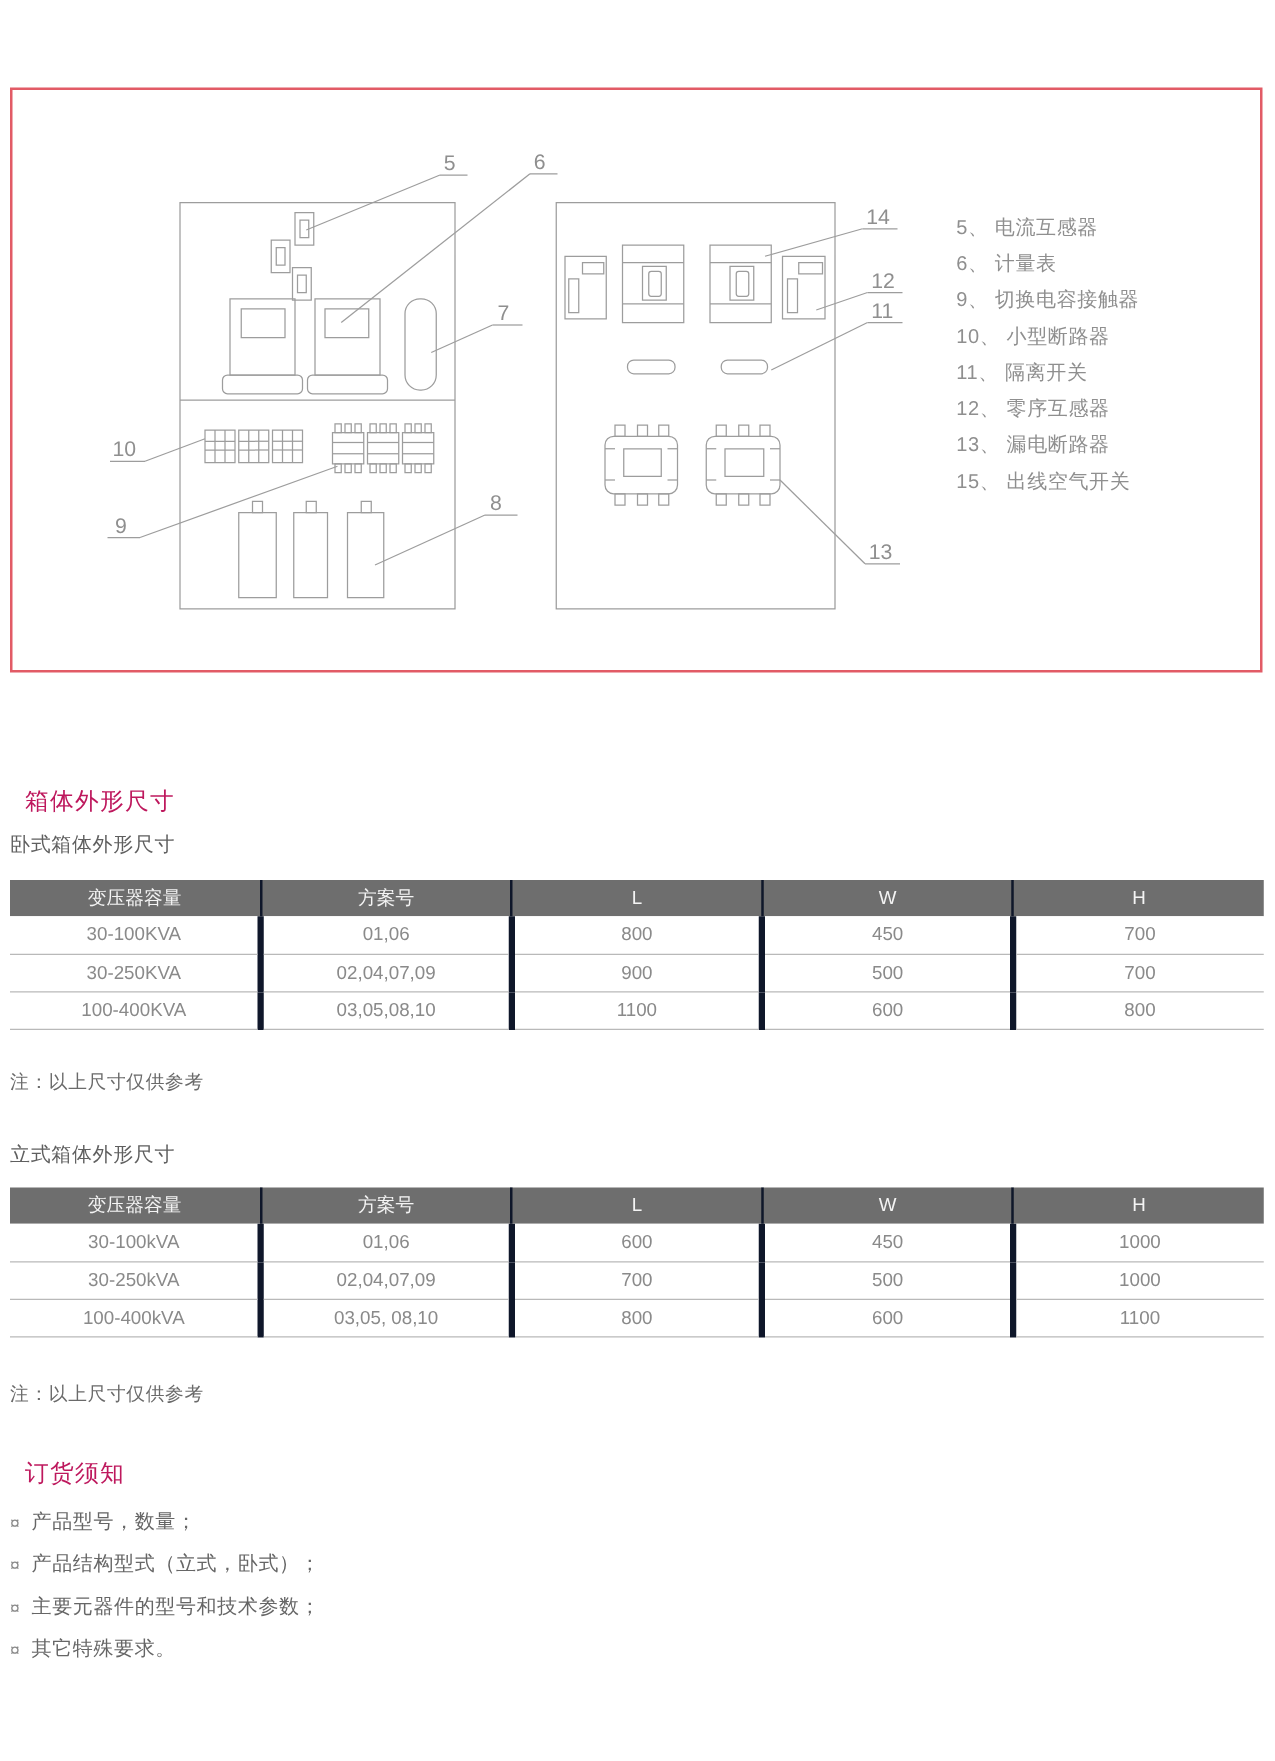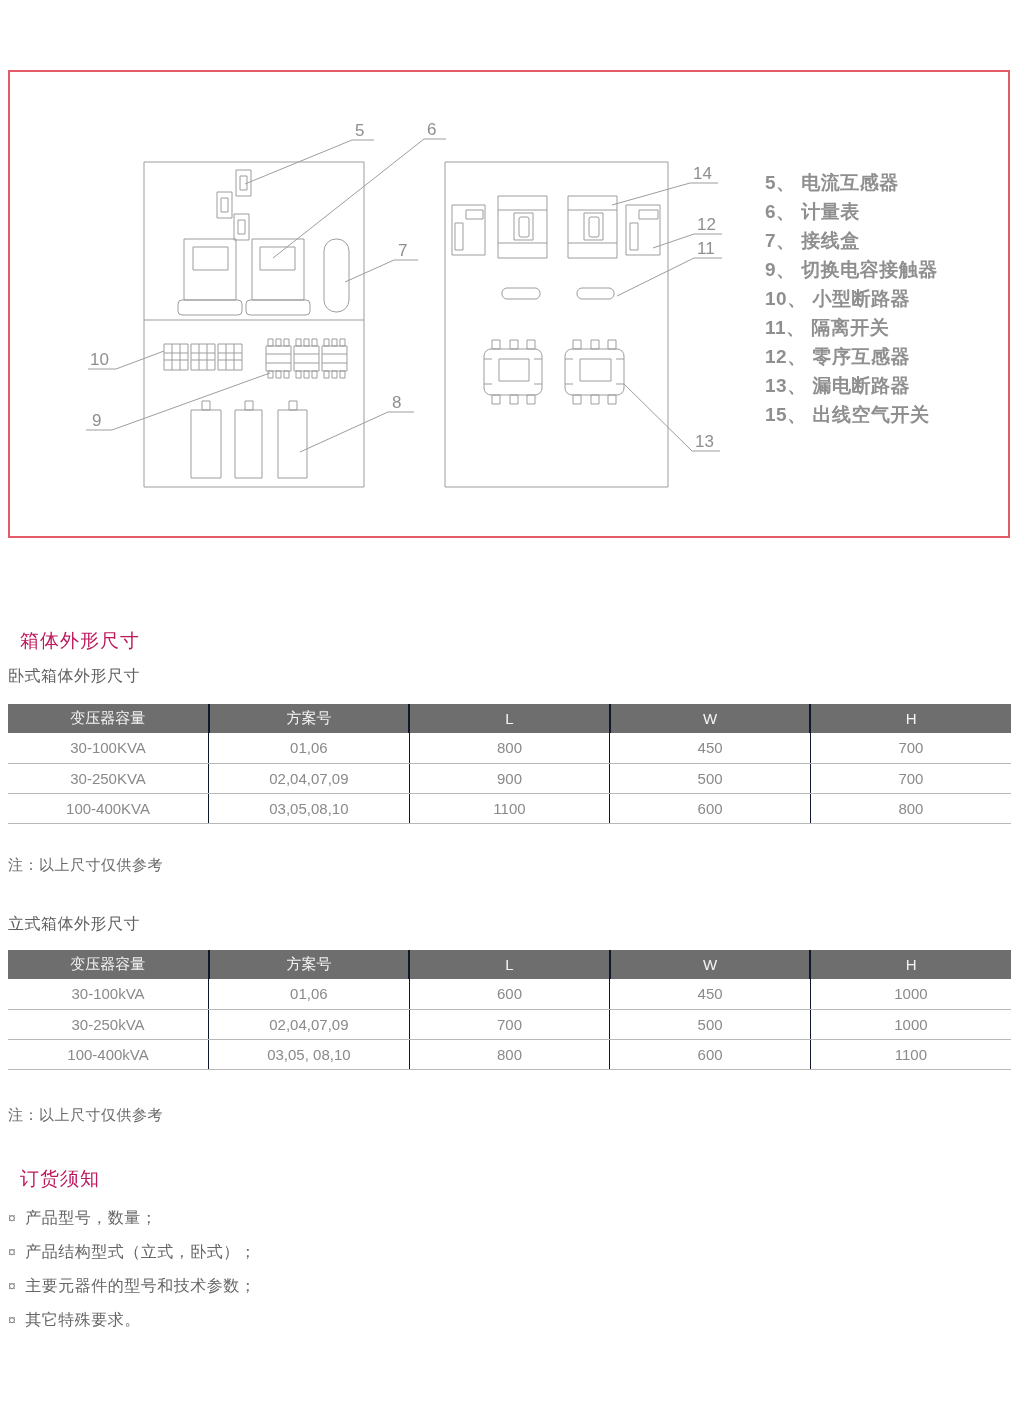"5、 电流互感器" .legend-item { font-size: 19px -> 16px; font-weight: bold -> none }
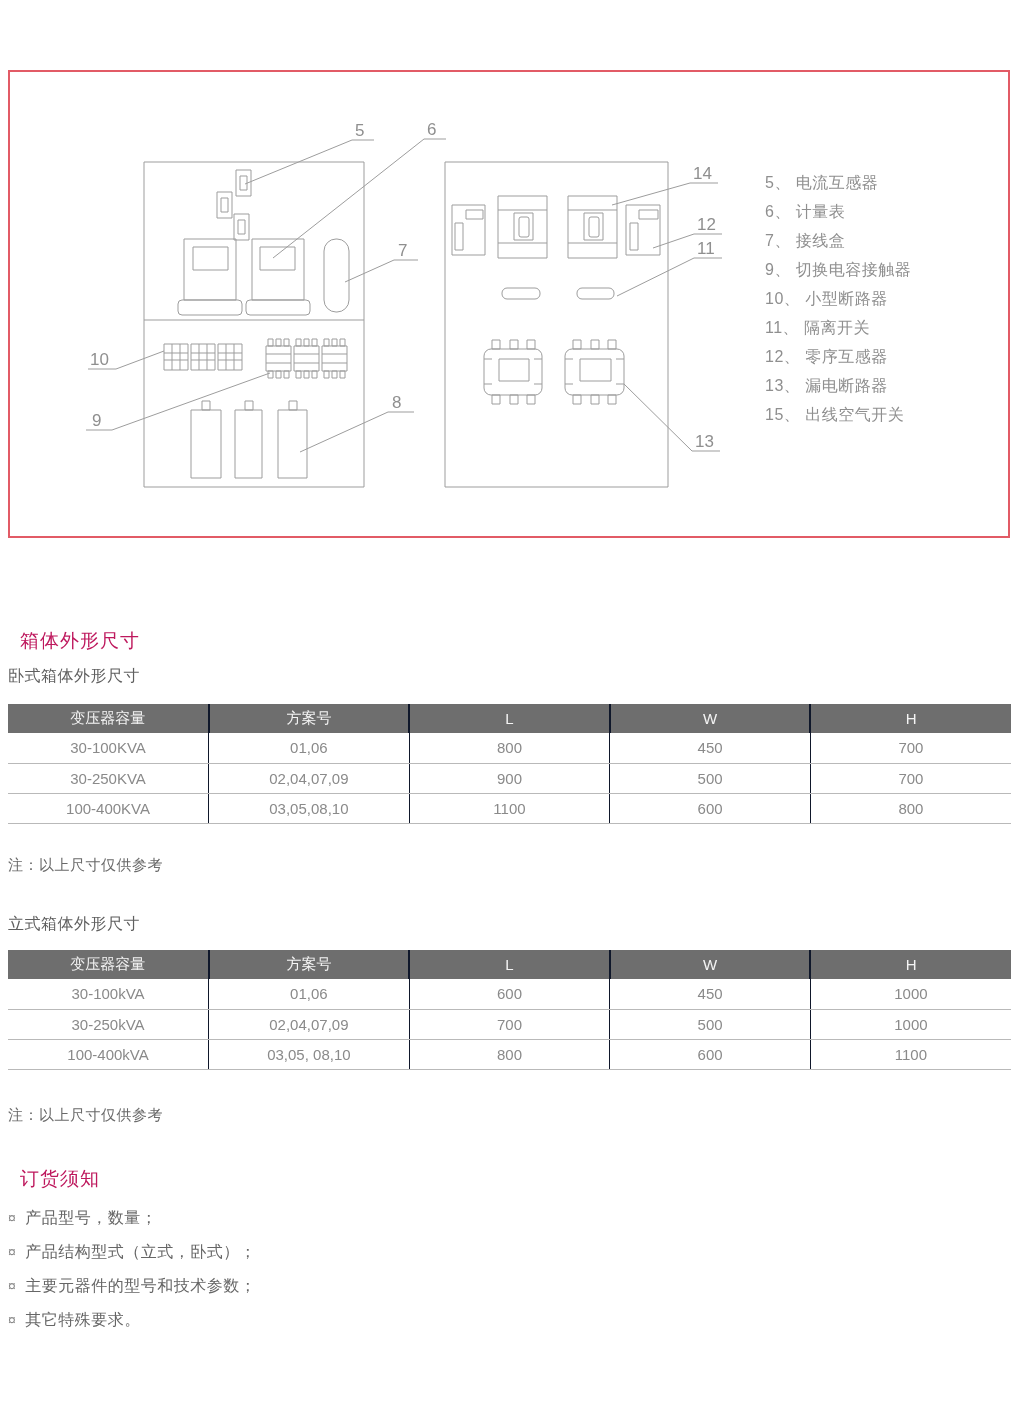"7、 接线盒" div.legend-item { html: <div>7、 接线盒</div> -> none }
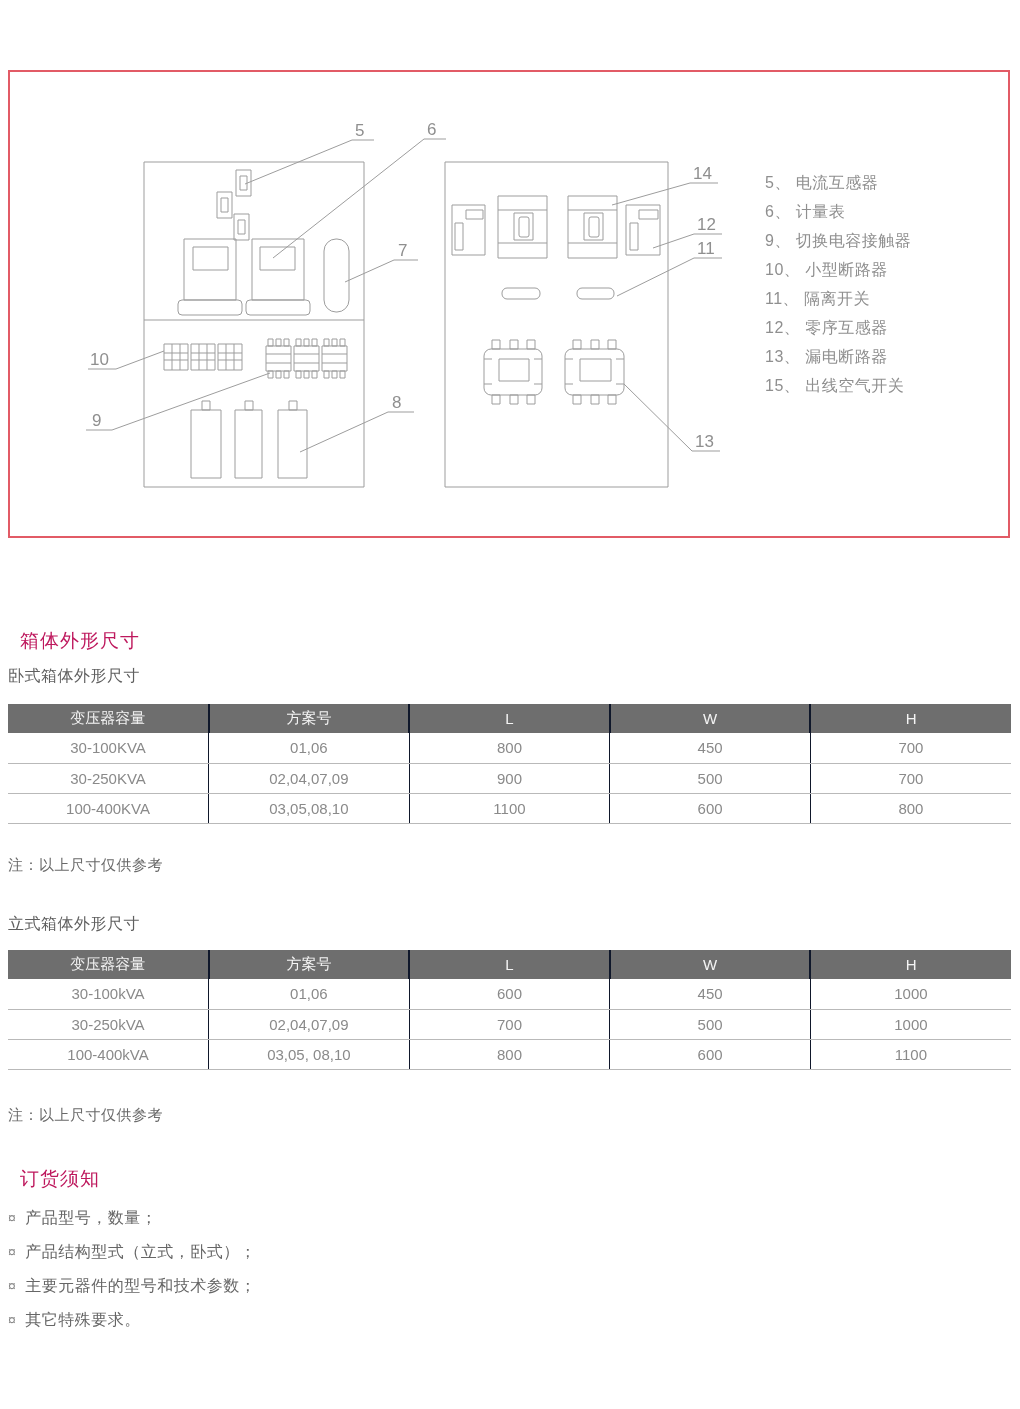"01,06" .dim-table td { border-left: 1px solid #0f172a -> 5px solid #0f172a }
